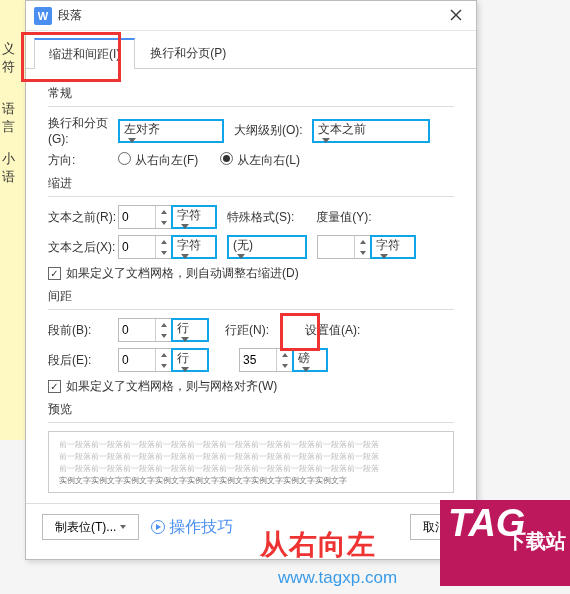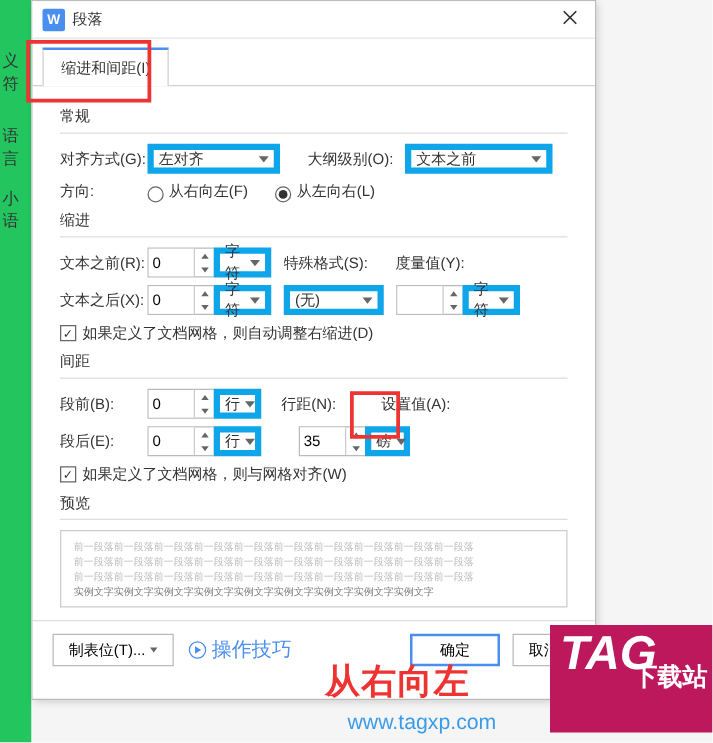"义符" .left-strip { background: #22c55e -> #fef9c3; height: 594px -> 440px }
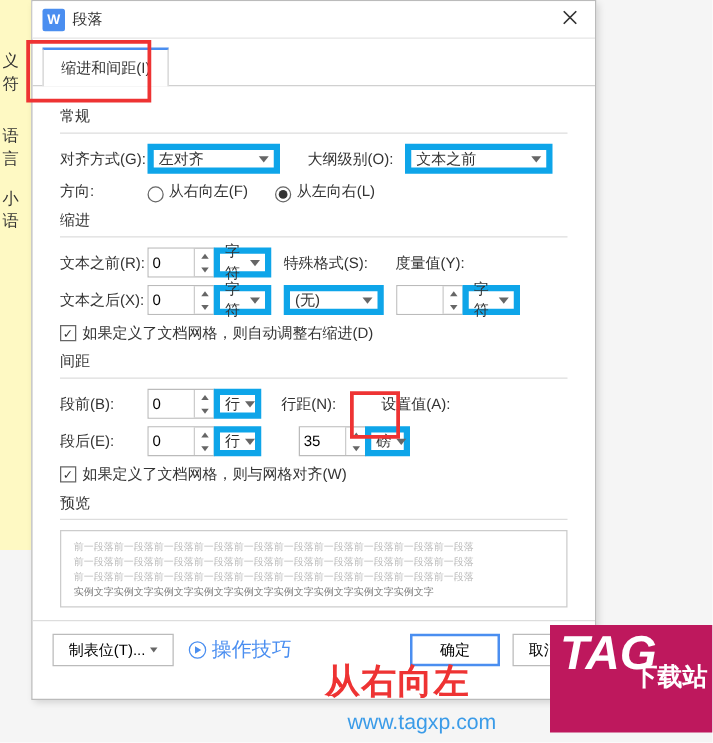"换行和分页(P)" div.tab { html: none -> <div>换行和分页(P)</div> }
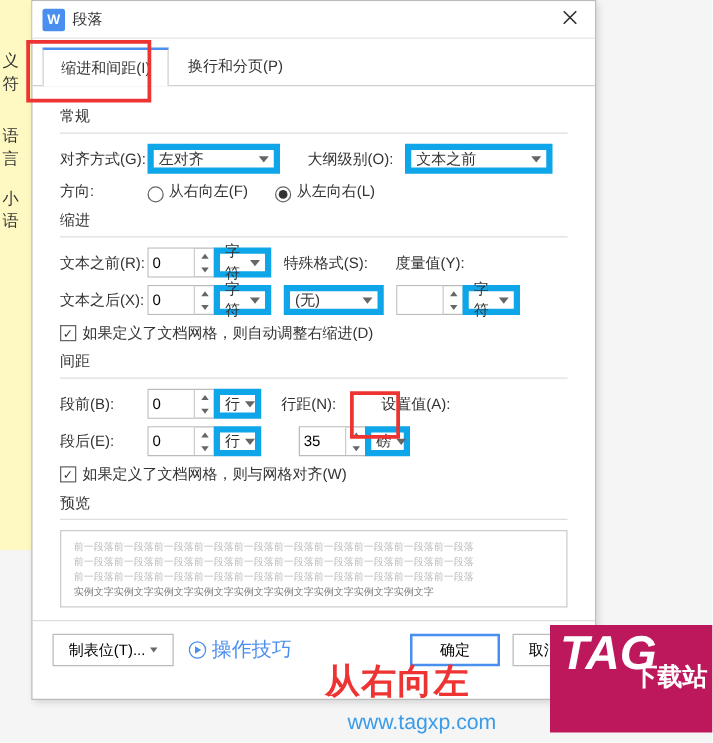"对齐方式(G):" span.lbl { text: 对齐方式 -> 换行和分页 }
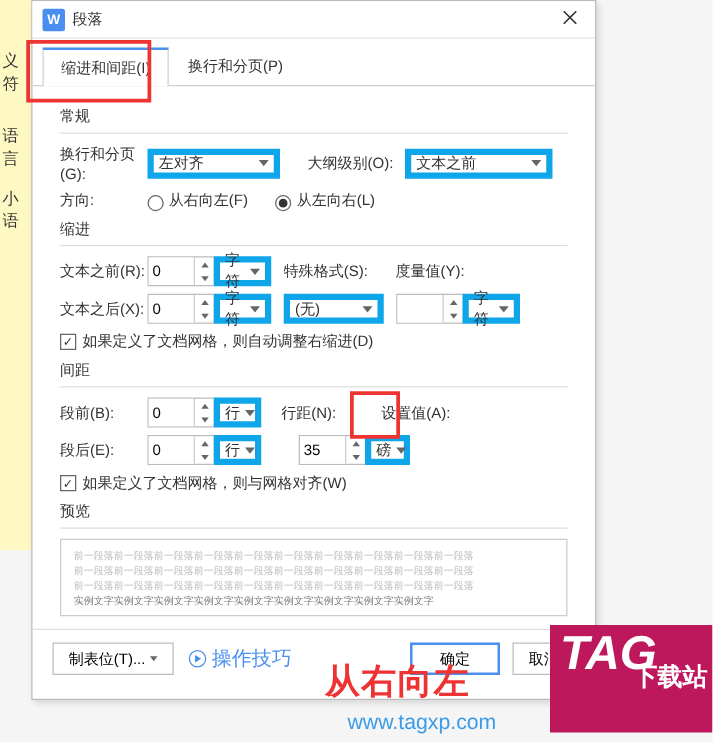"左对齐" .sel { align-items: center -> none; border: 5px solid #0ea5e9 -> 2px solid #0ea5e9; flex-direction: none -> column }
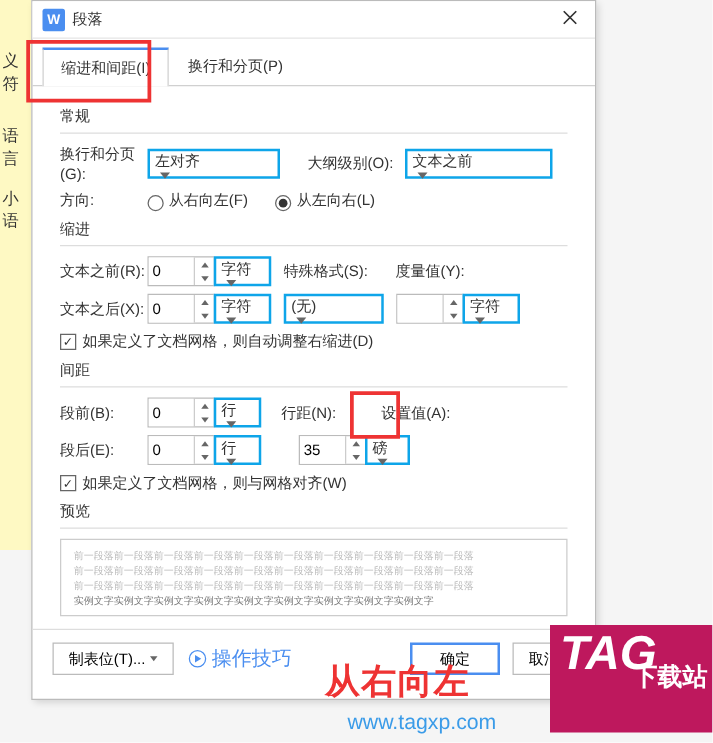"大纲级别(O):" span.lbl { margin-left: 22px -> 10px }
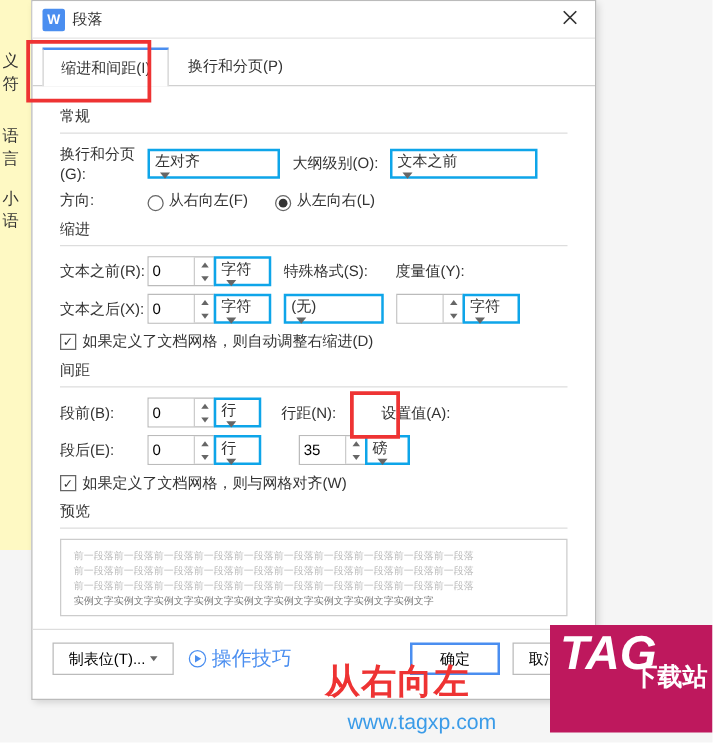"从右向左(F)" .radio { align-items: flex-end -> flex-start }
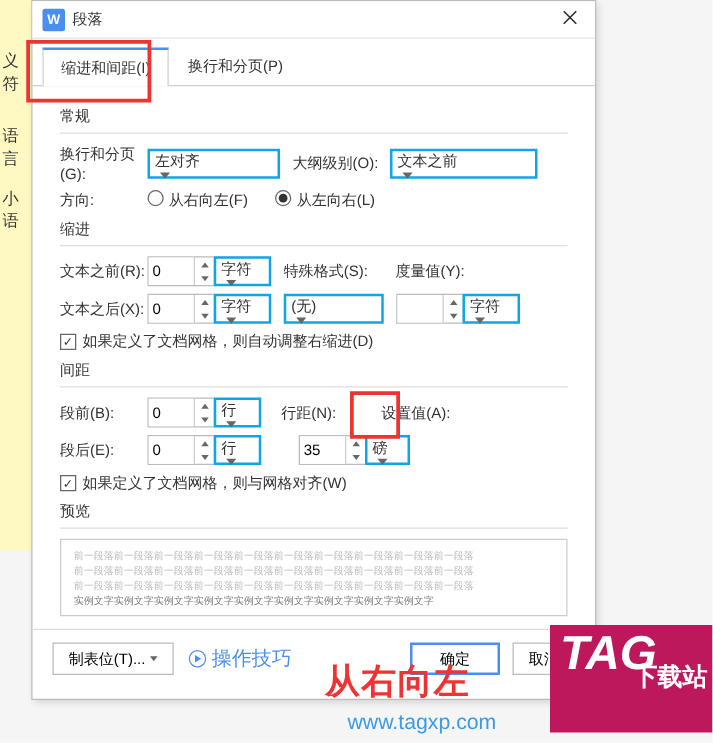"确定" div.btn { html: <div>确定</div> -> none }
